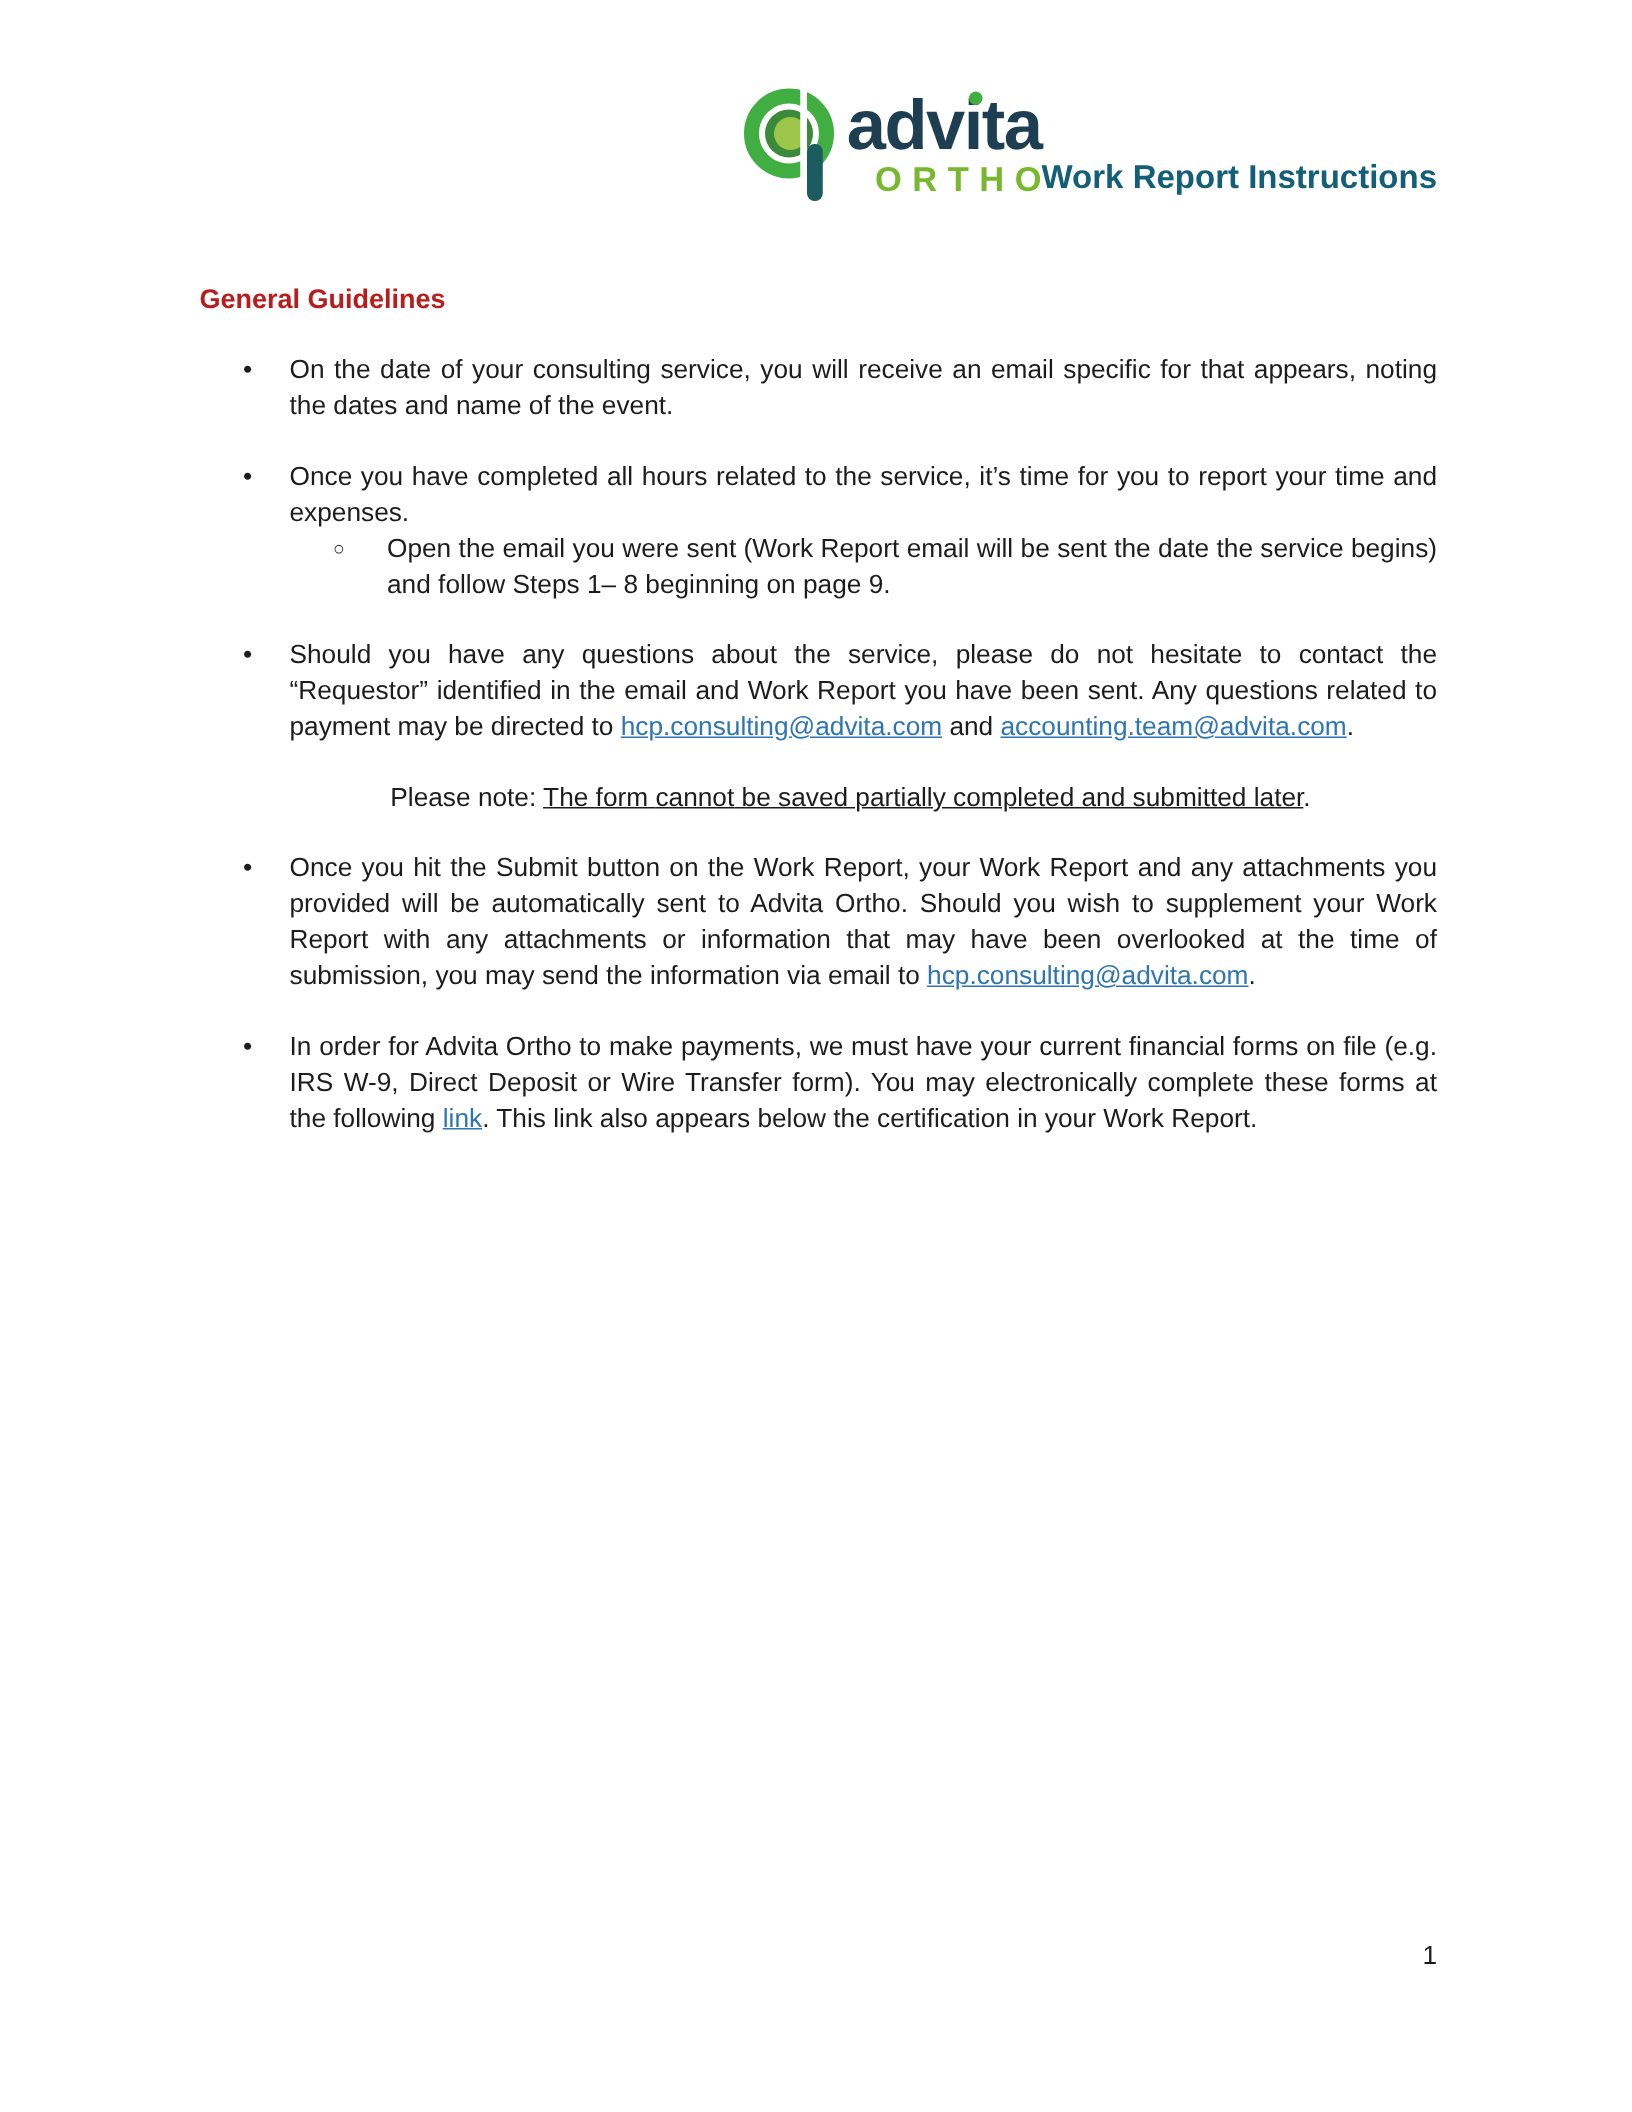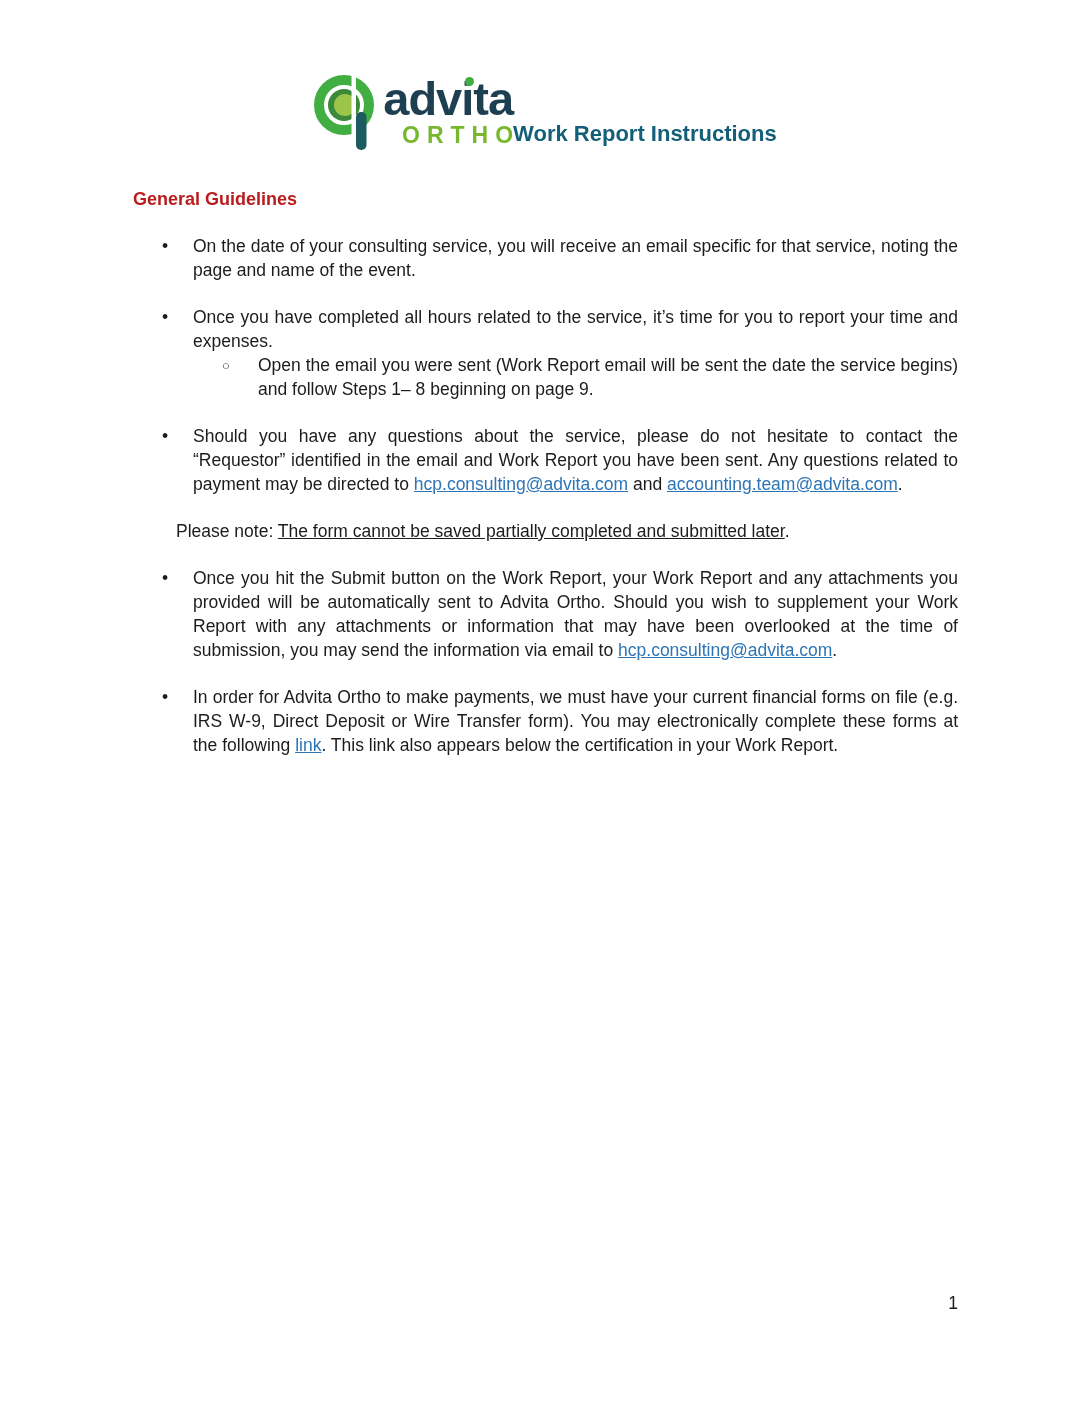"advita" .header { justify-content: center -> flex-end; margin-top: 16px -> none }
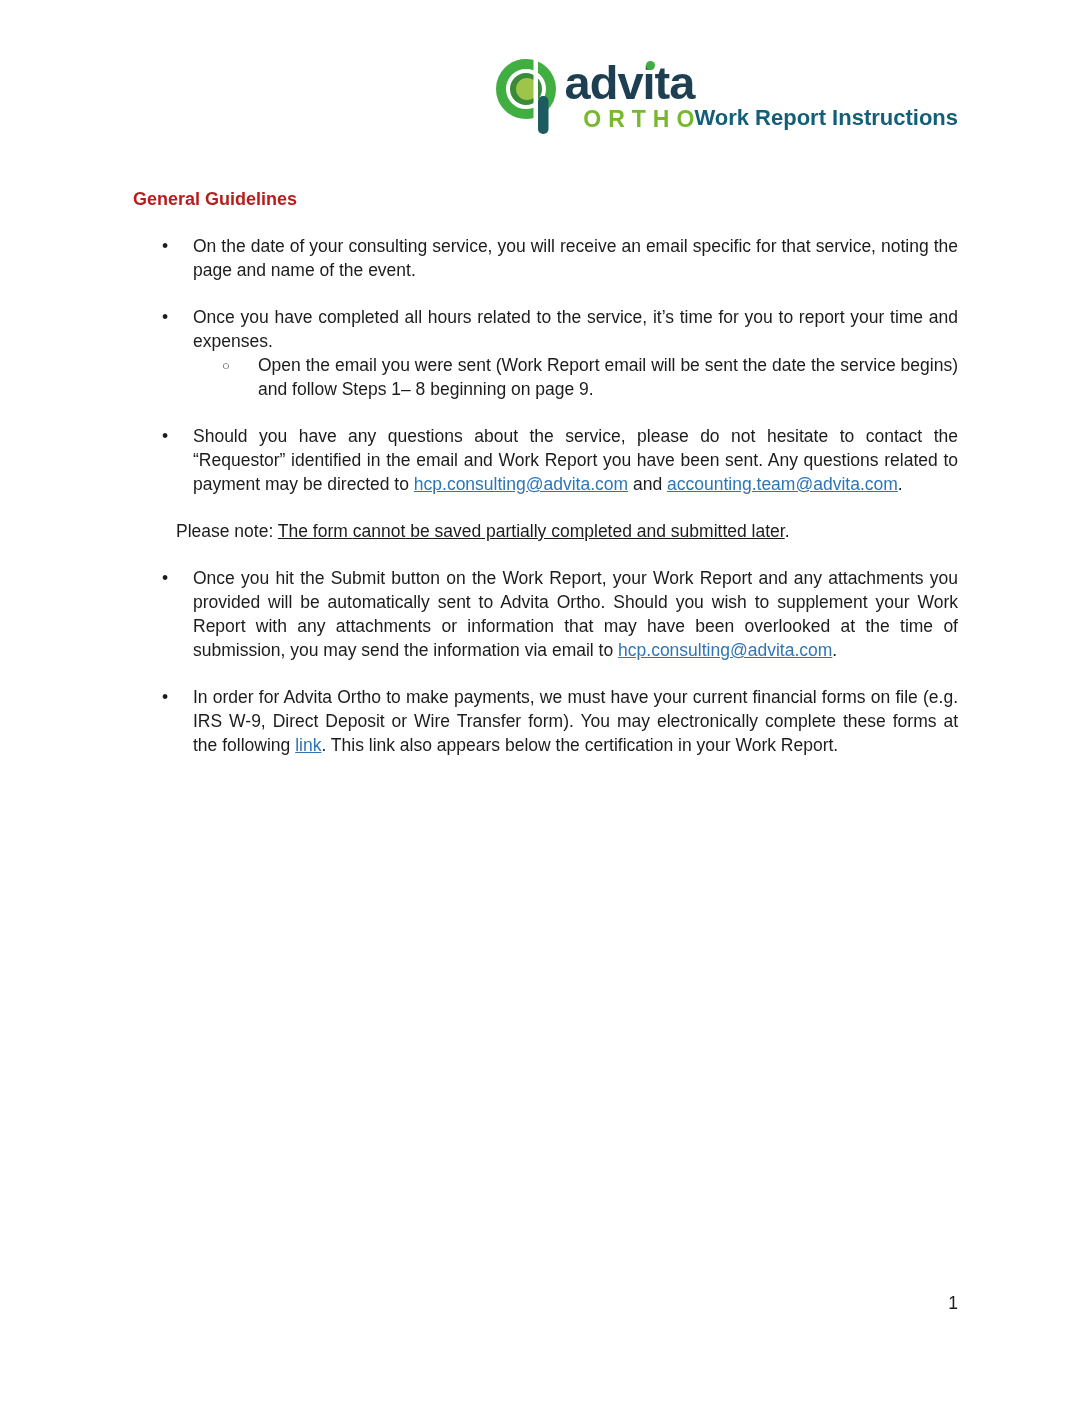"On the date of your" span { text: service, noting the page -> appears, noting the dates }
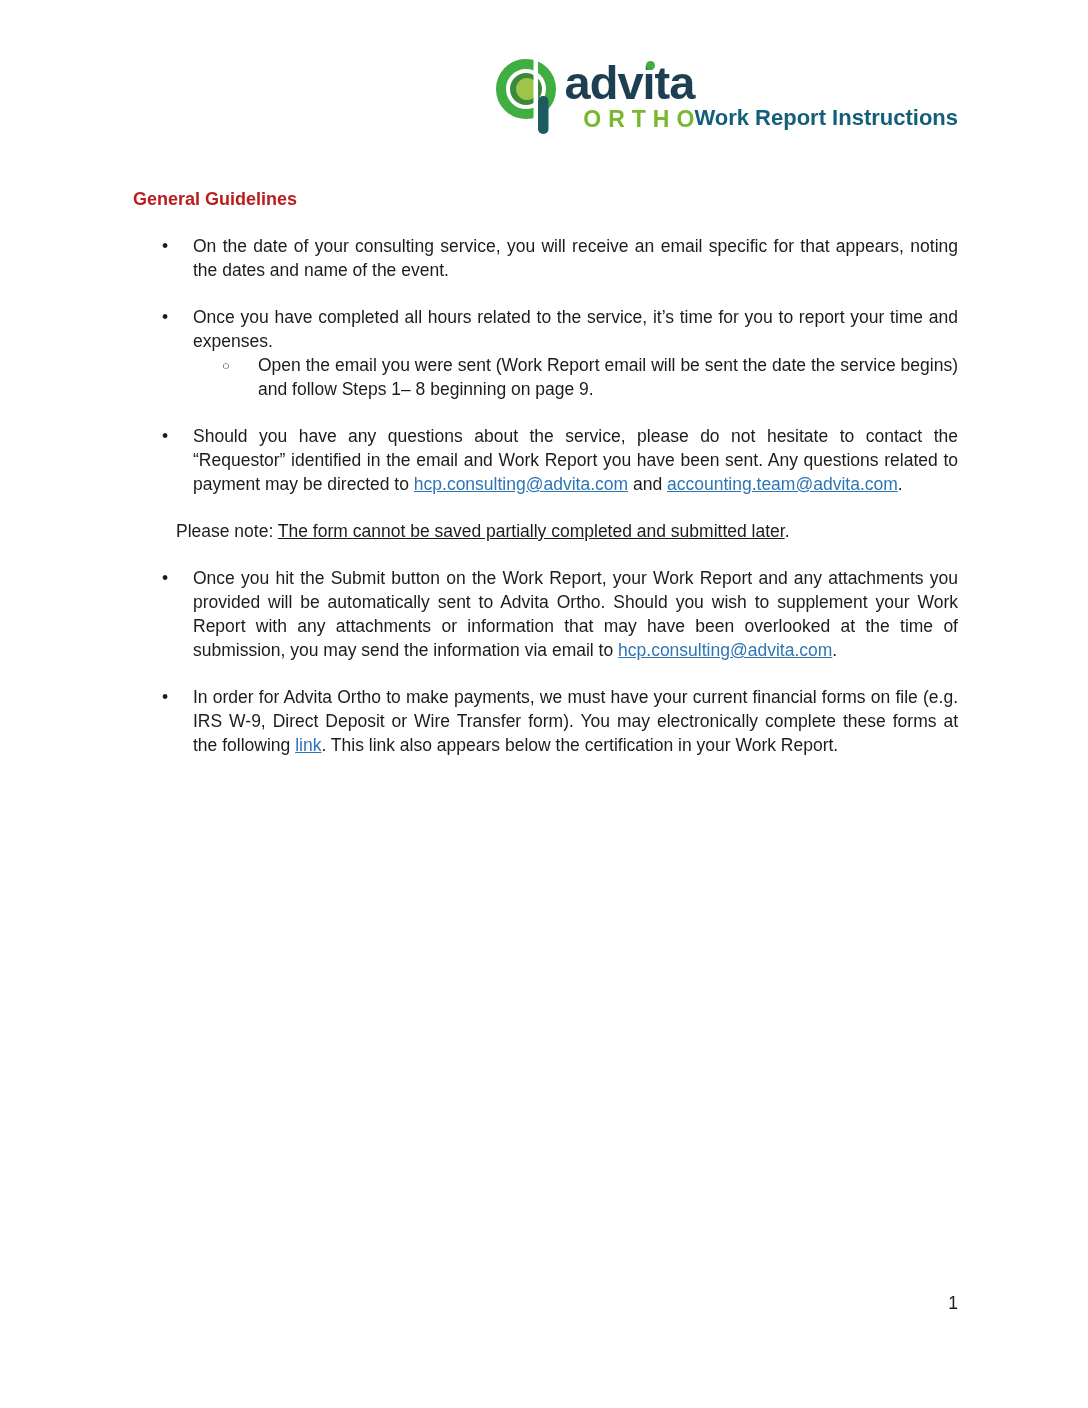"Please note: The form cannot" .block.note { text-align: left -> center }
